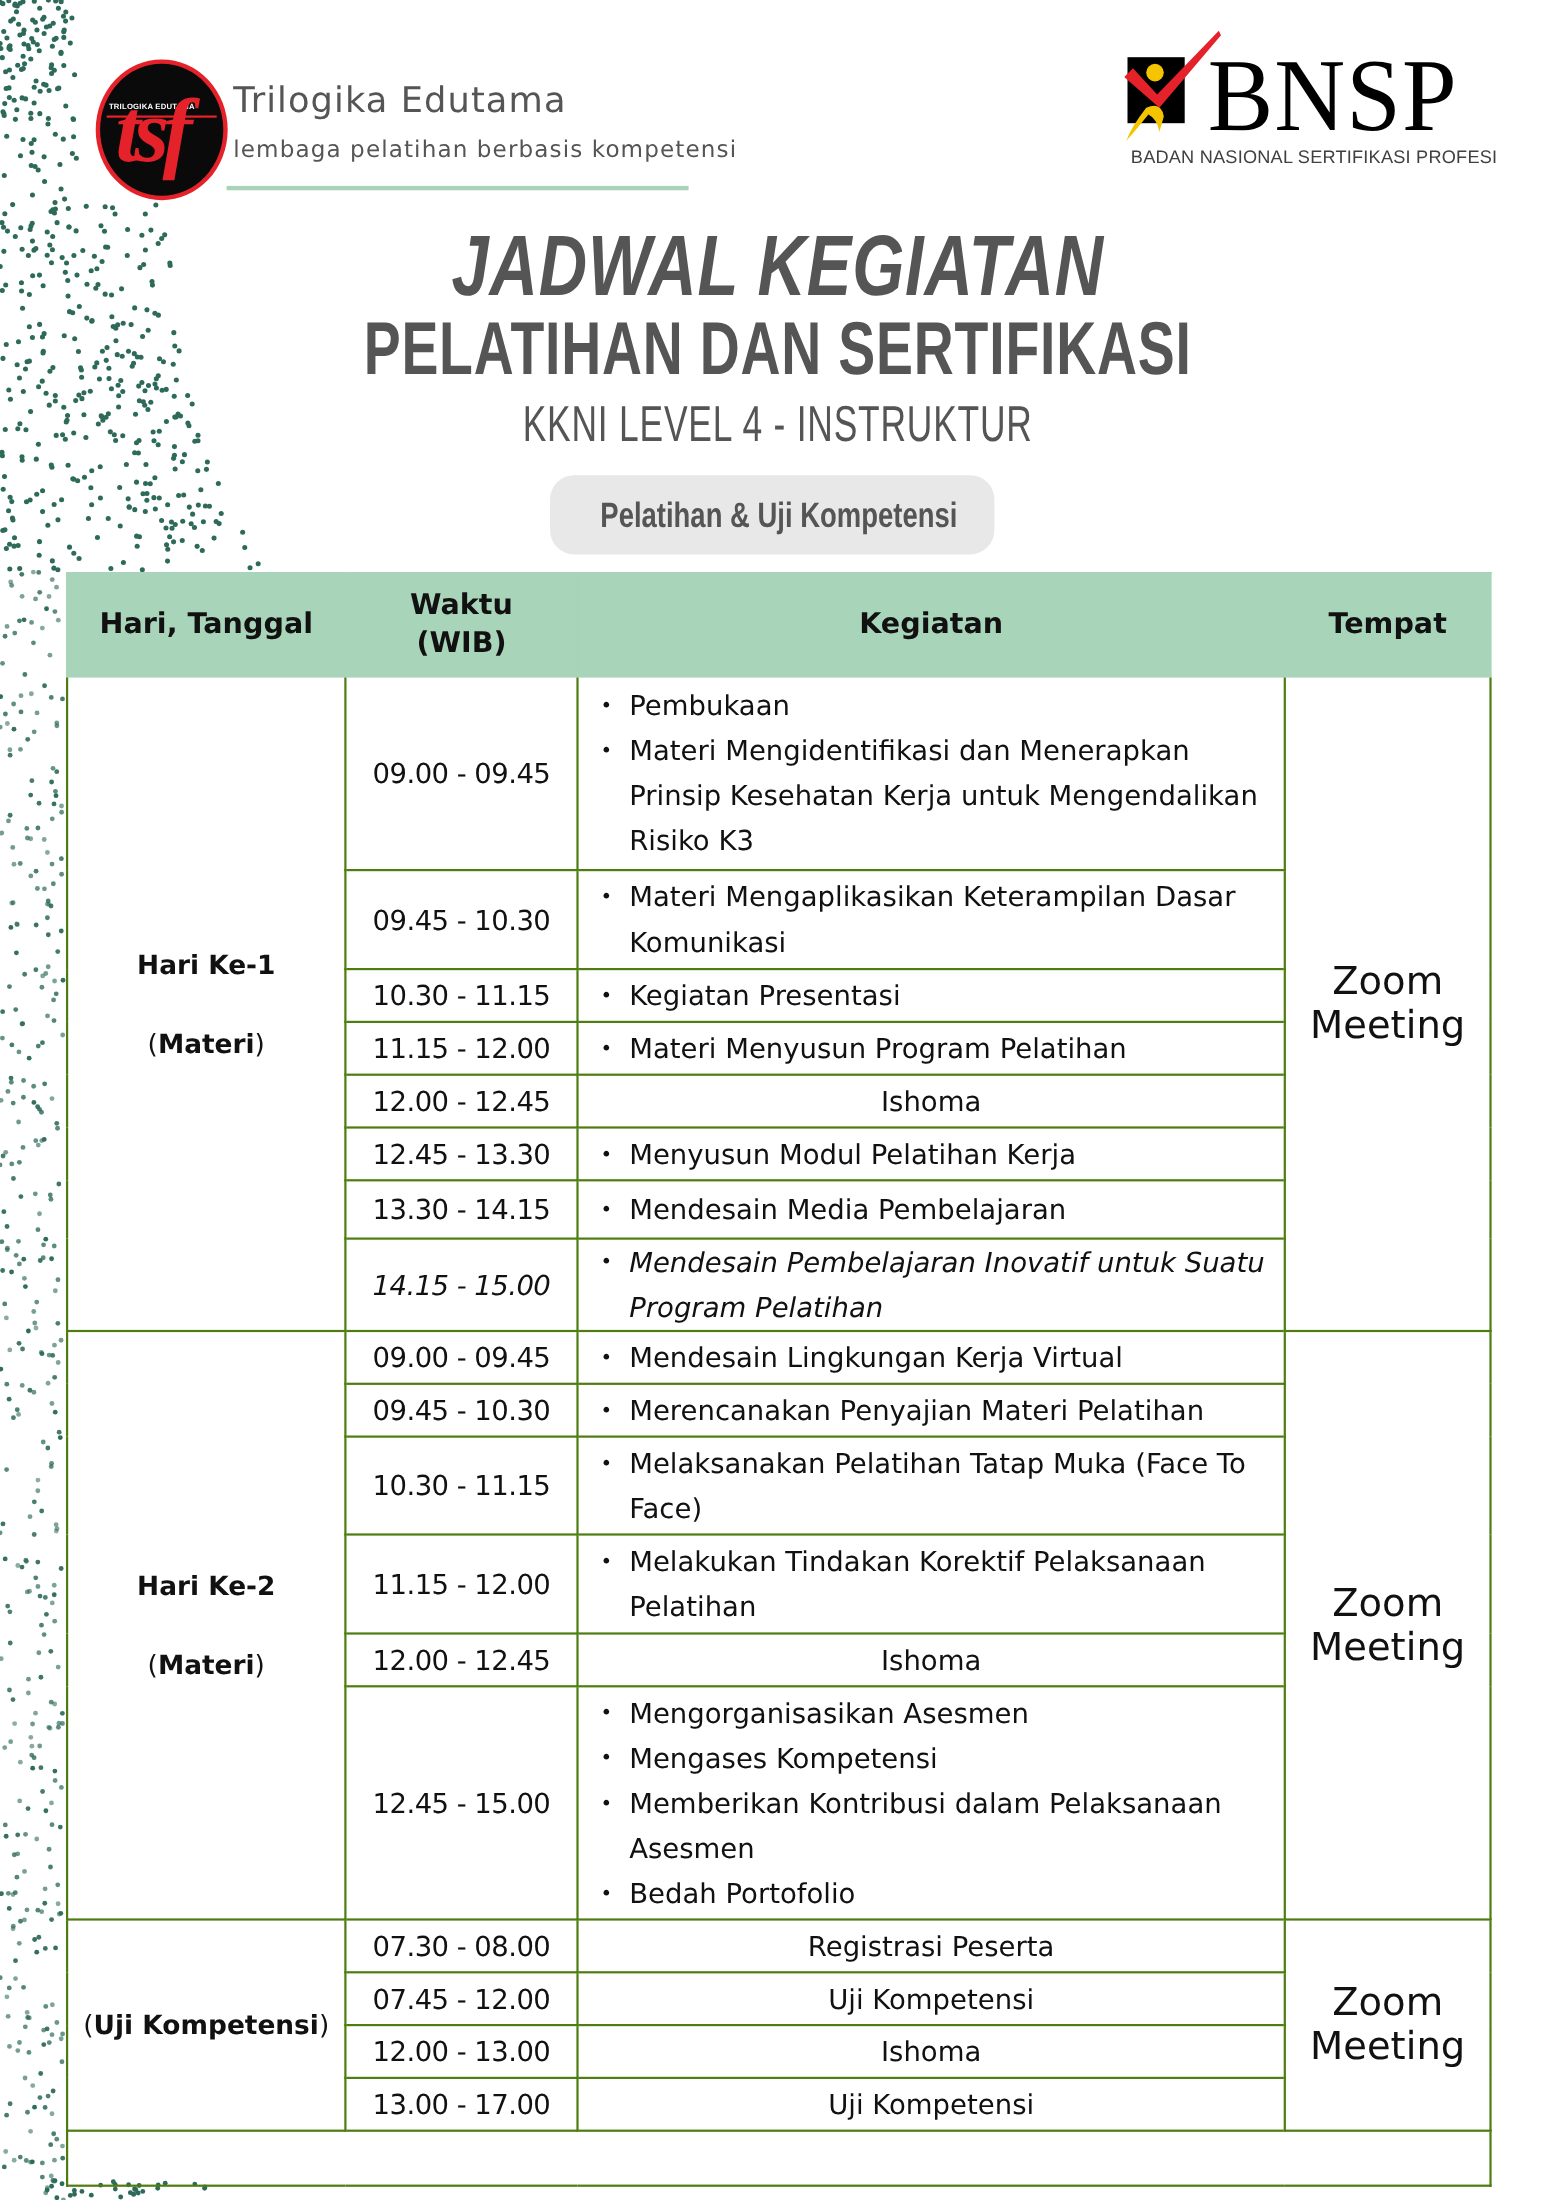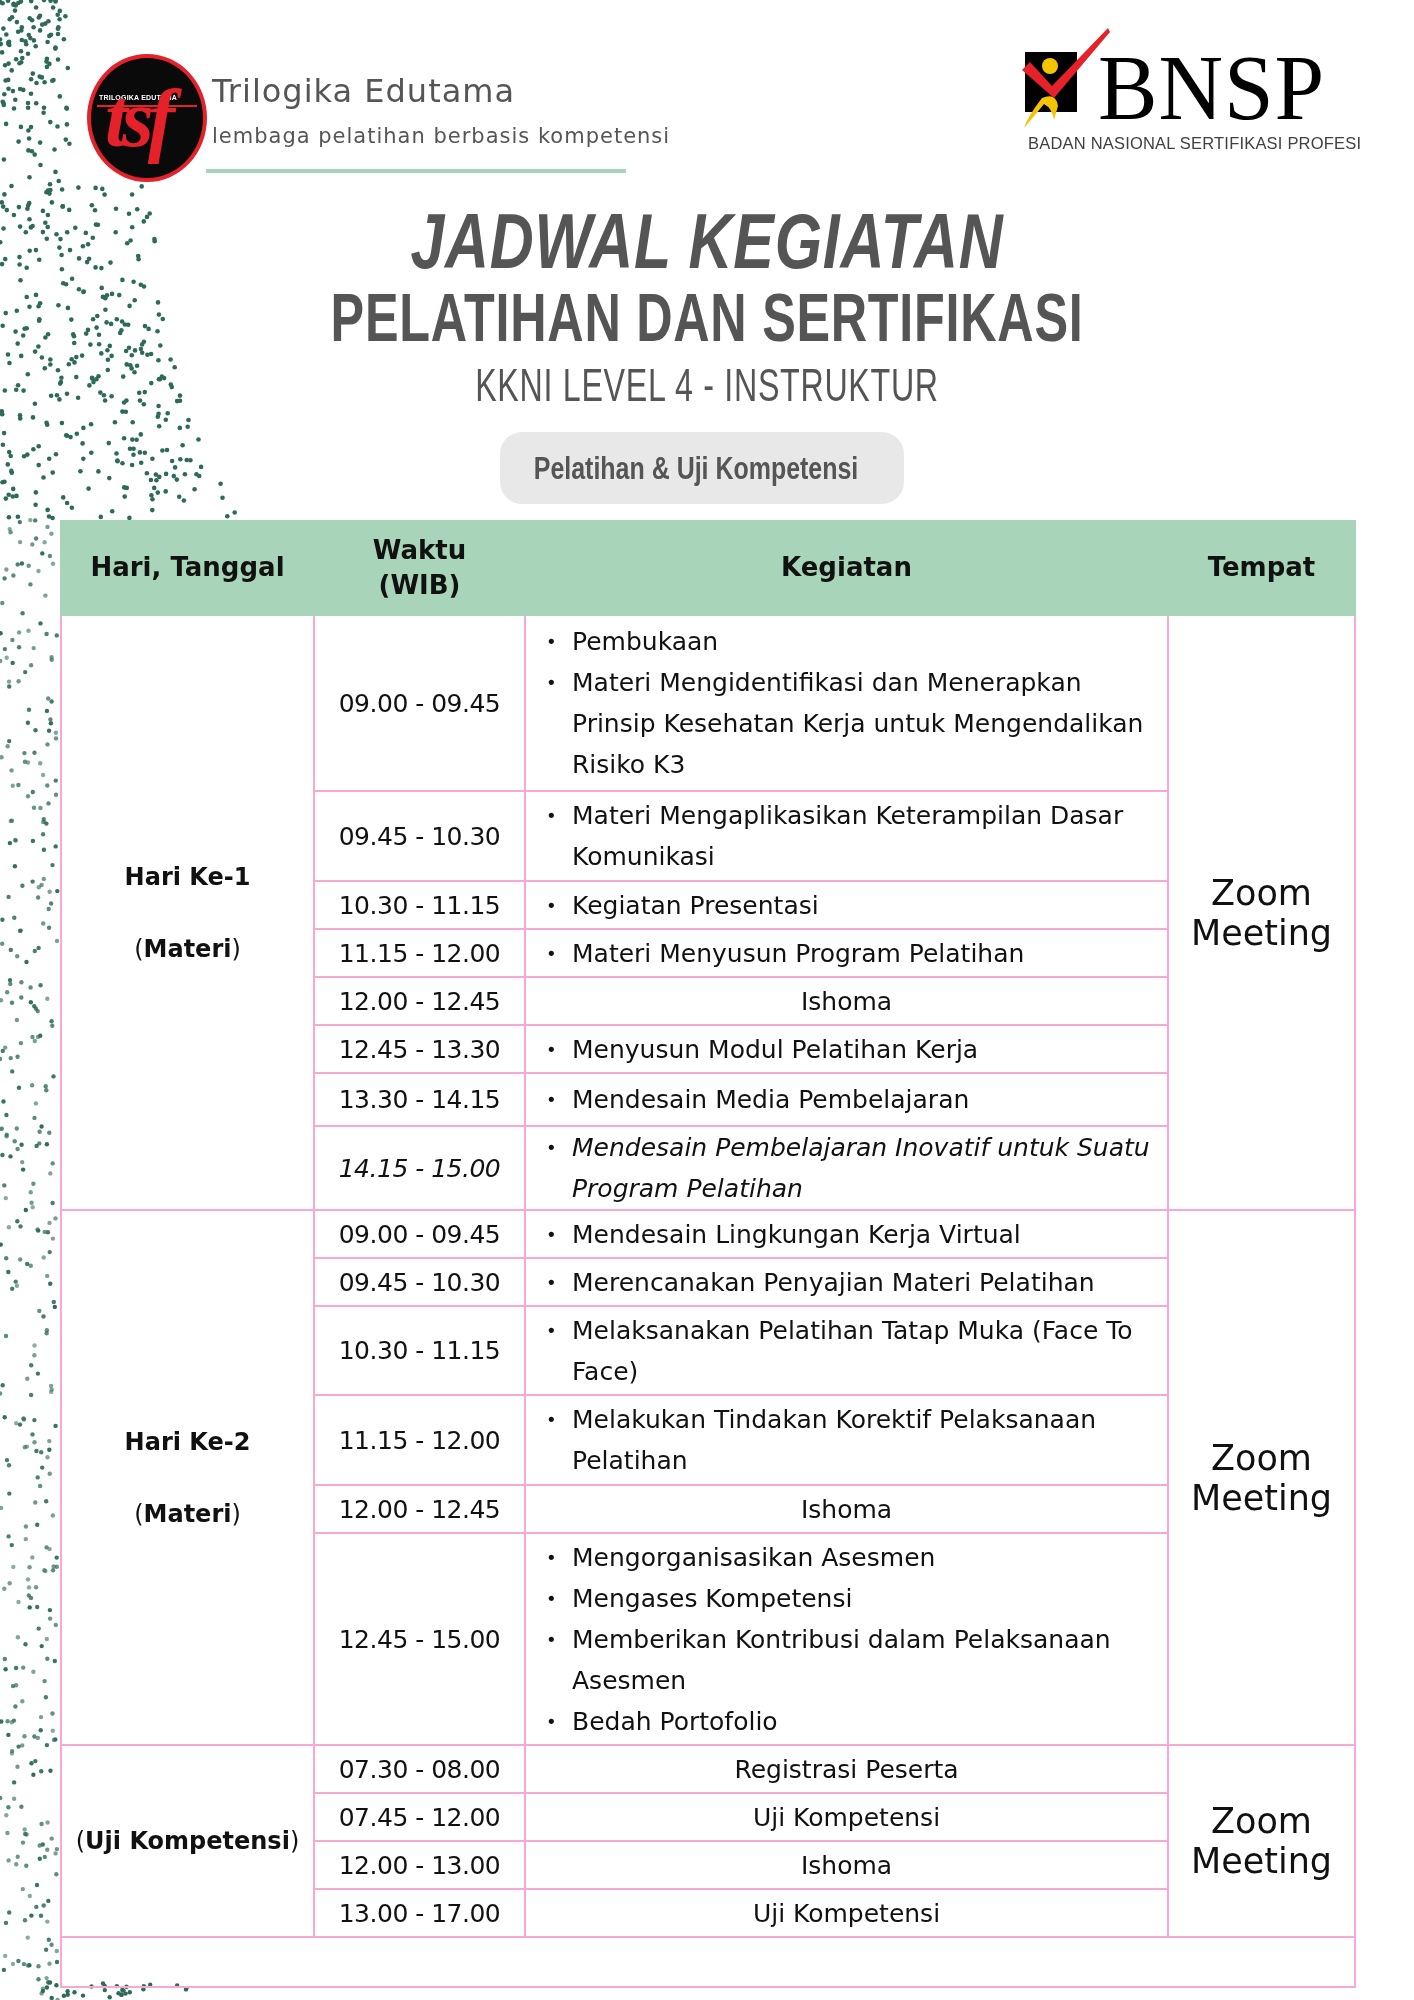"Pelatihan & Uji Kompetensi" .pill { justify-content: flex-end -> flex-start }
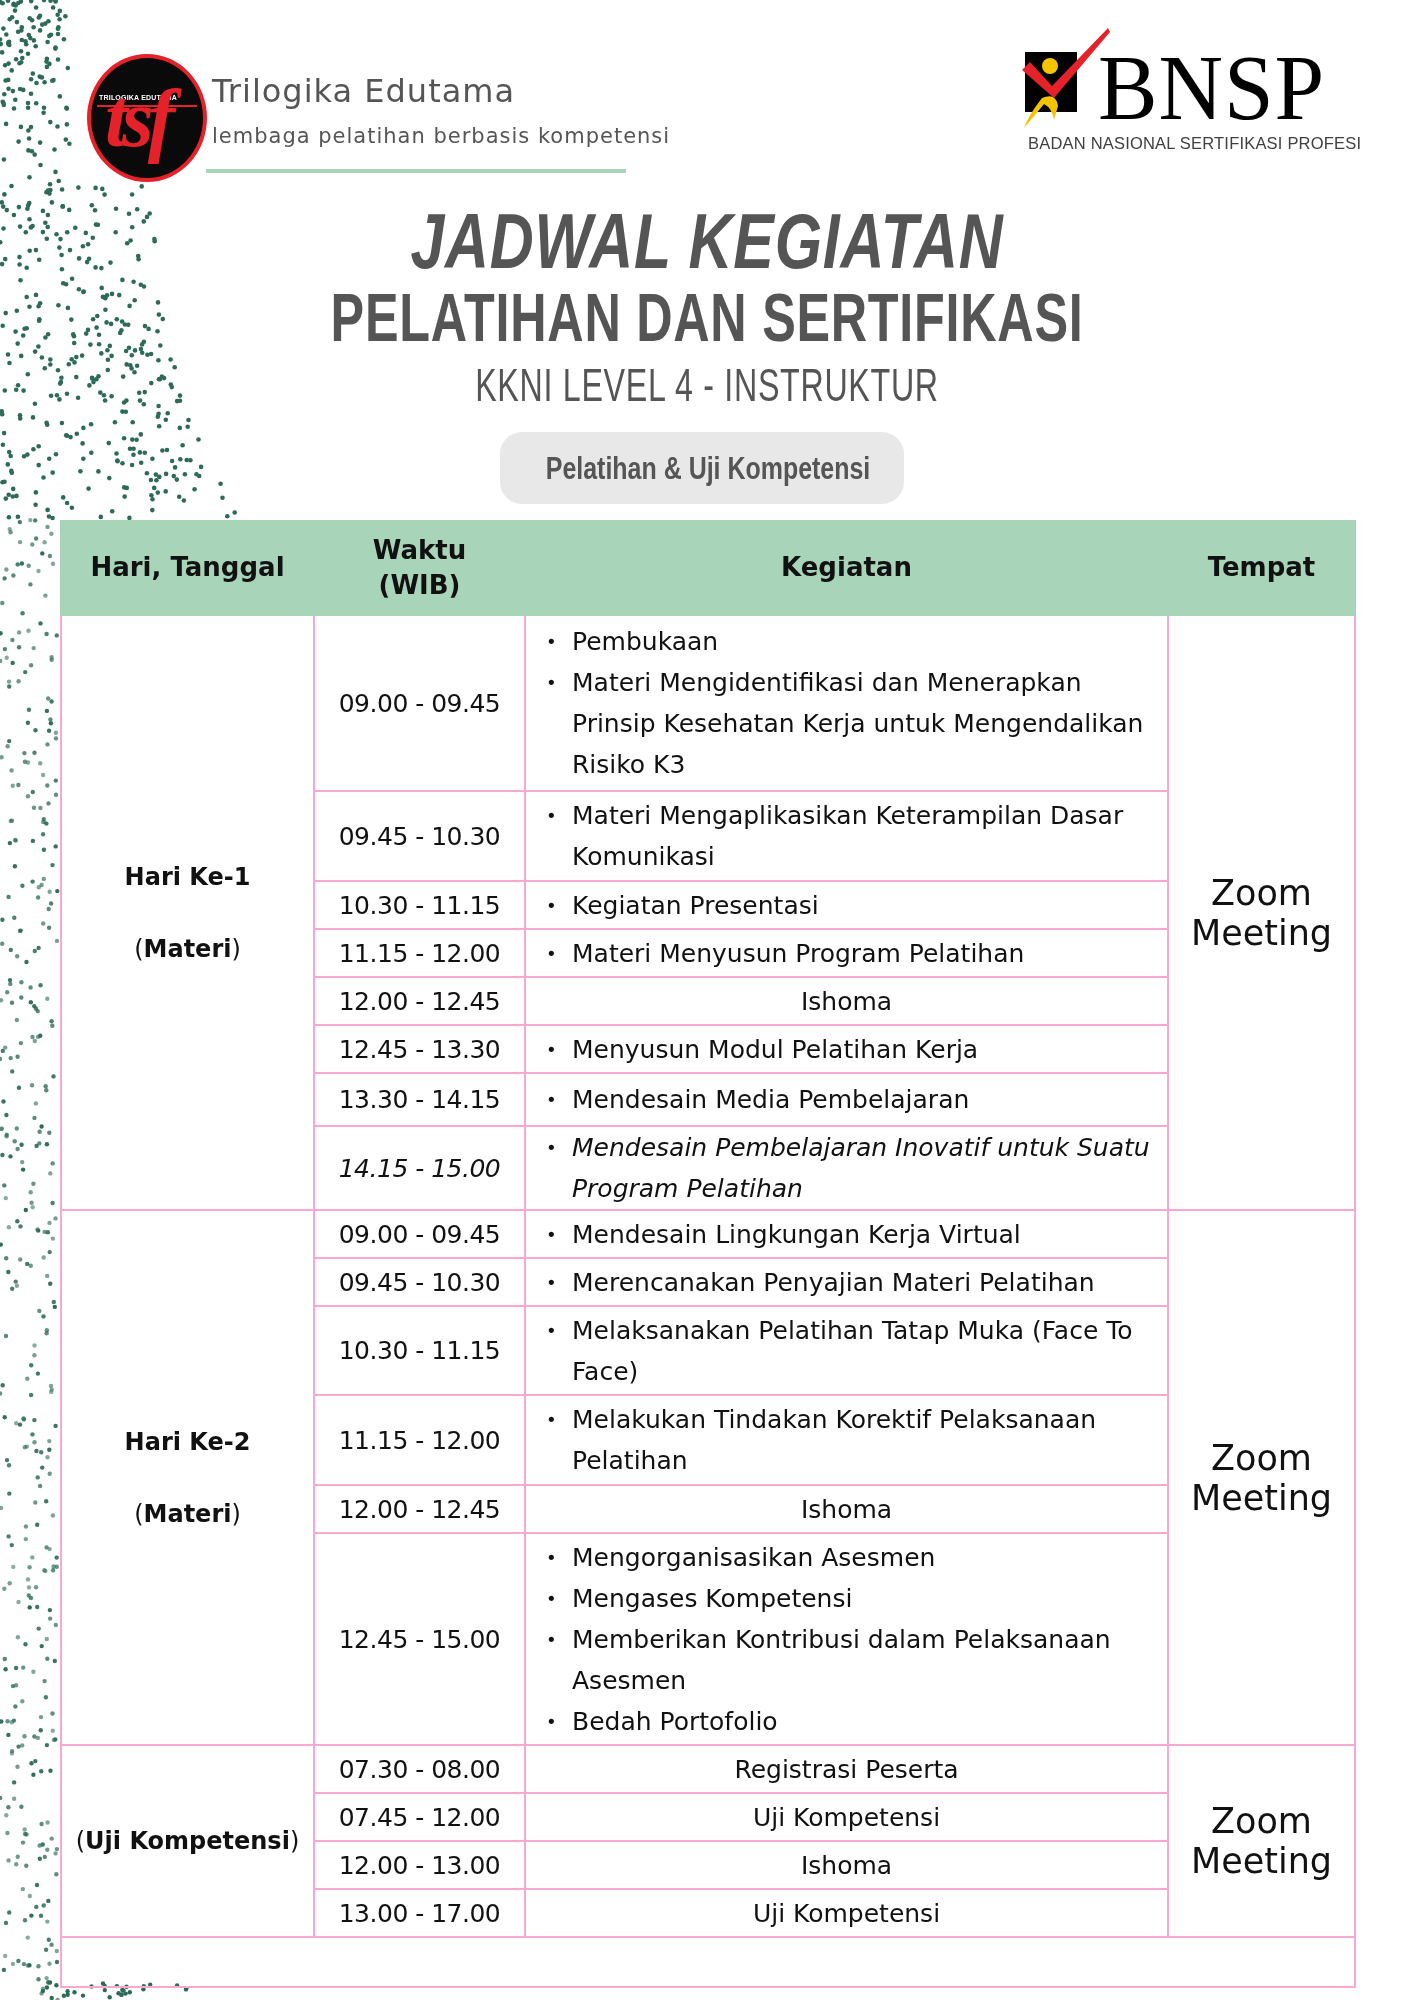"Pembukaan" .sched td { border: 2px solid #f9a8d4 -> 2px solid #4d7c0f }
